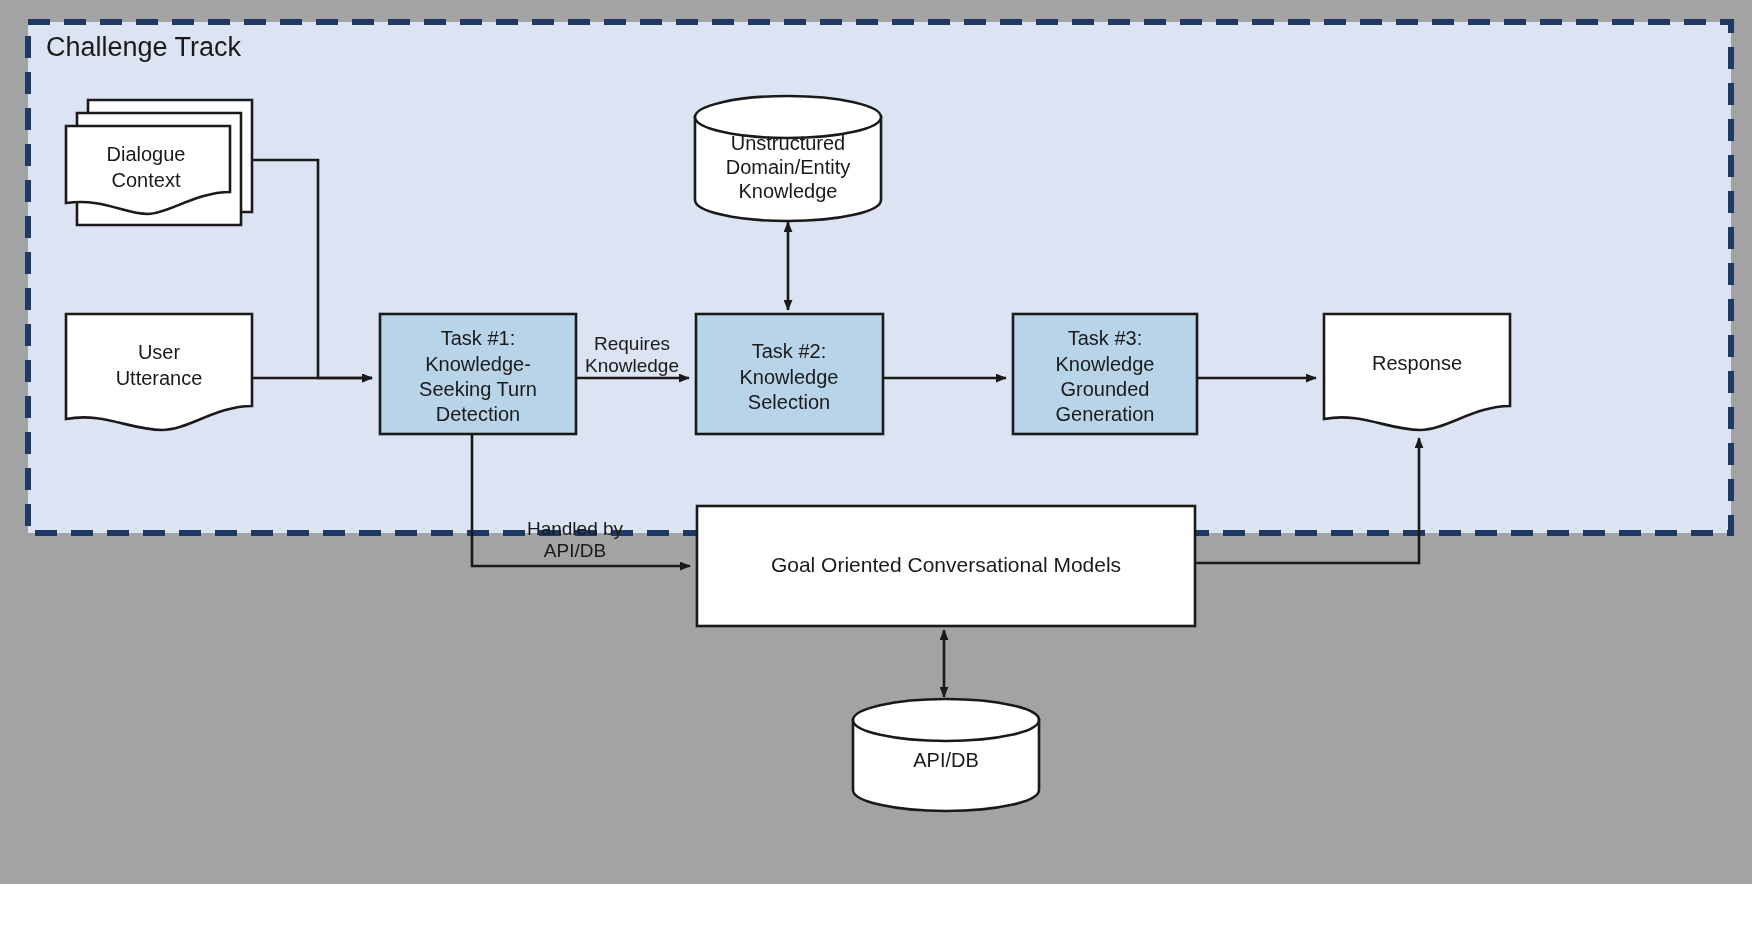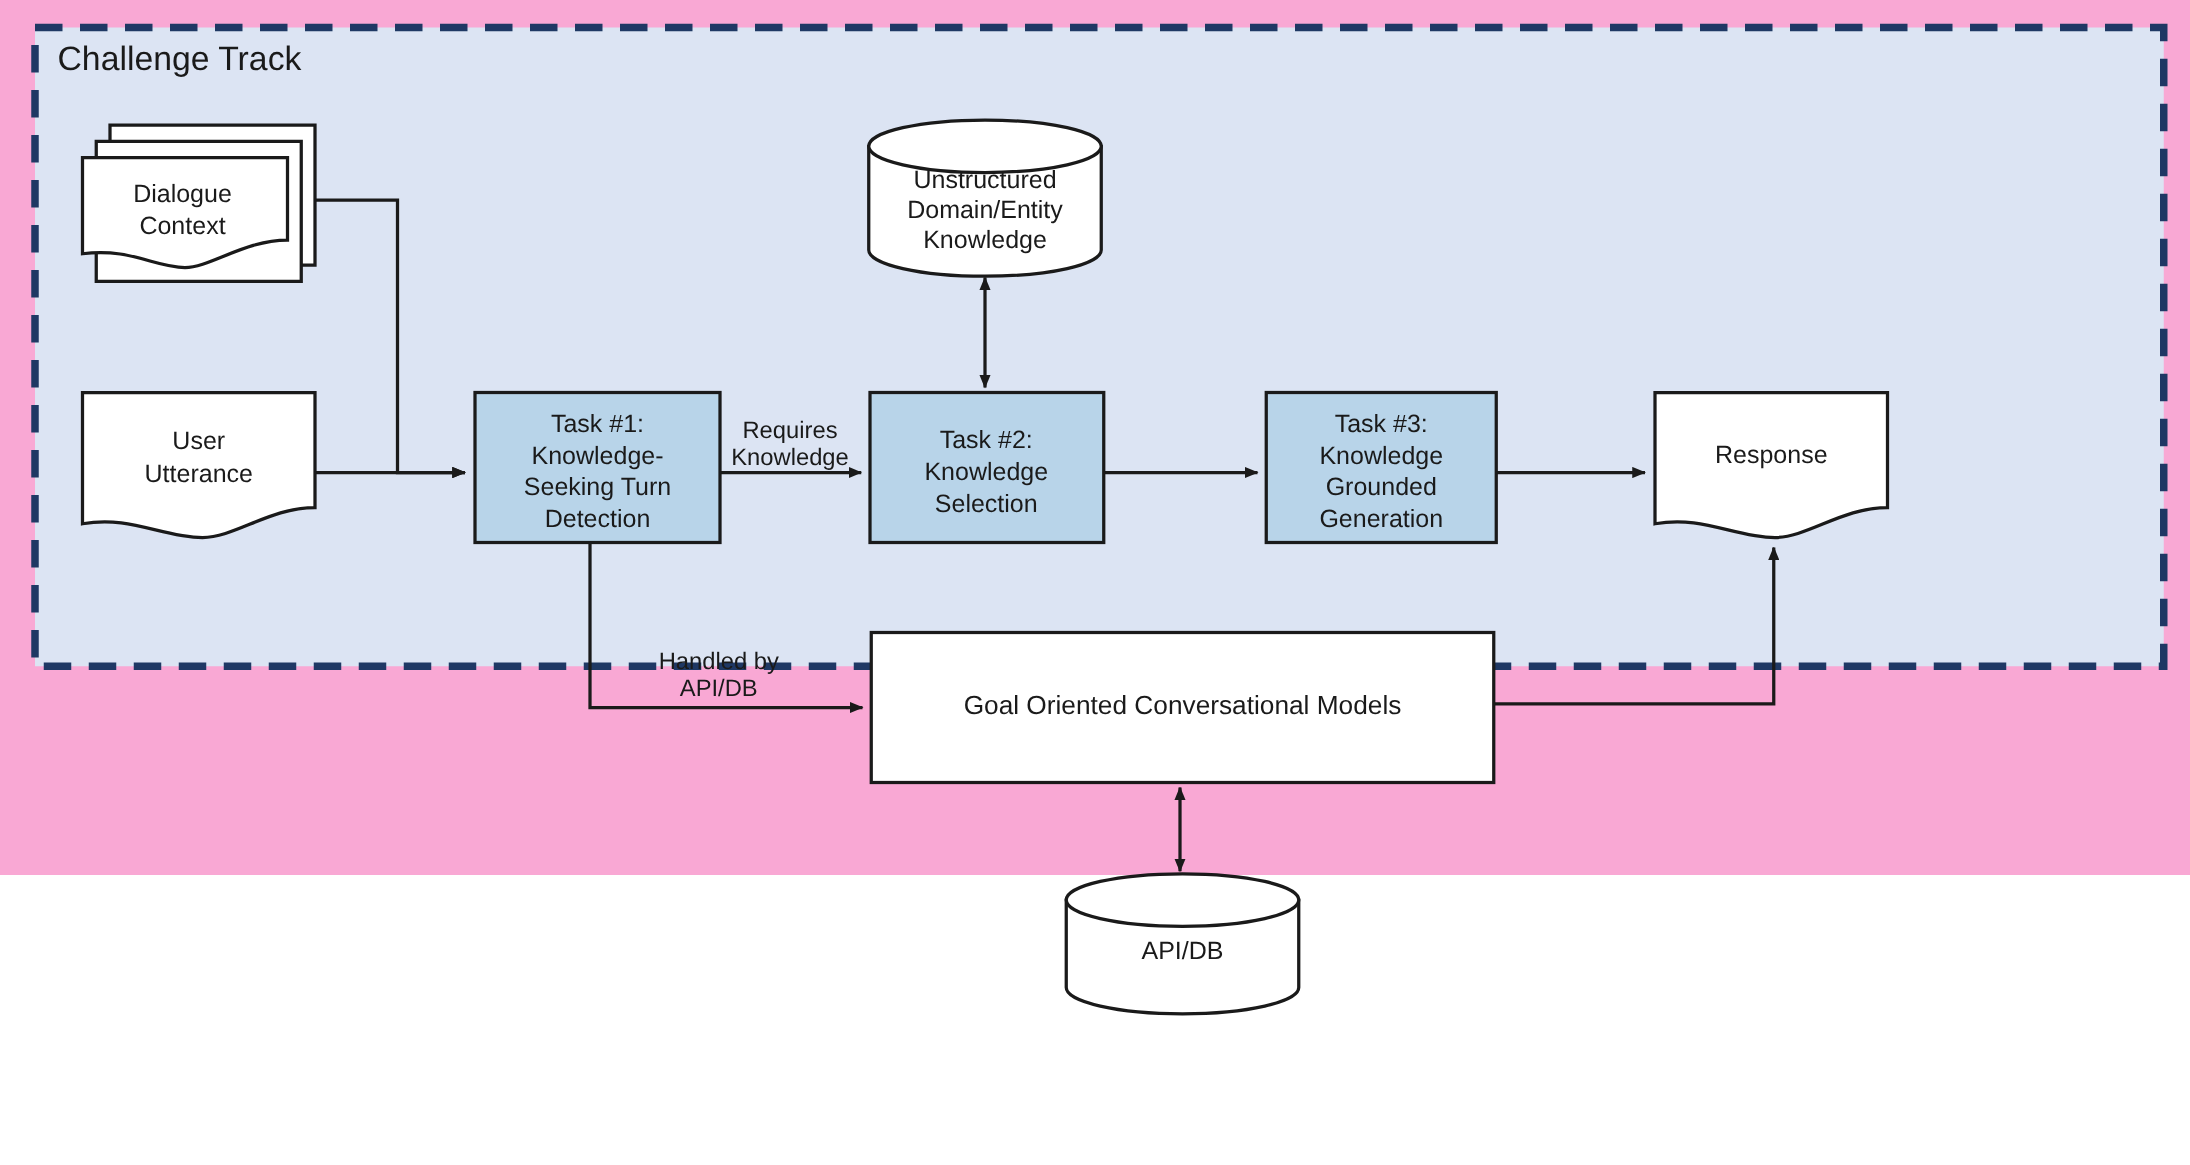"Challenge Track" #canvas { background: #f9a8d4 -> #a3a3a3; height: 700px -> 884px }
